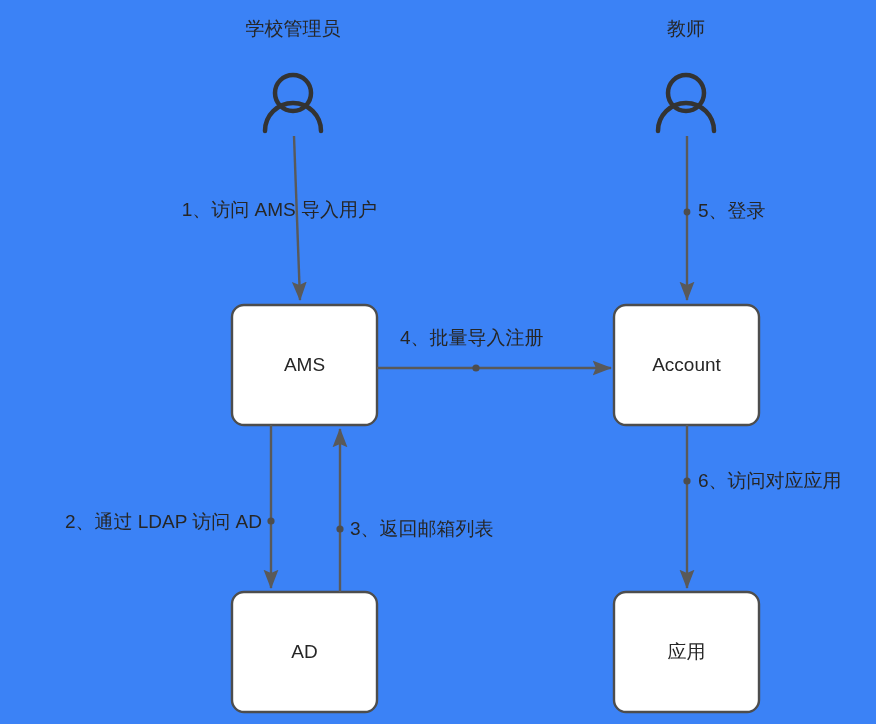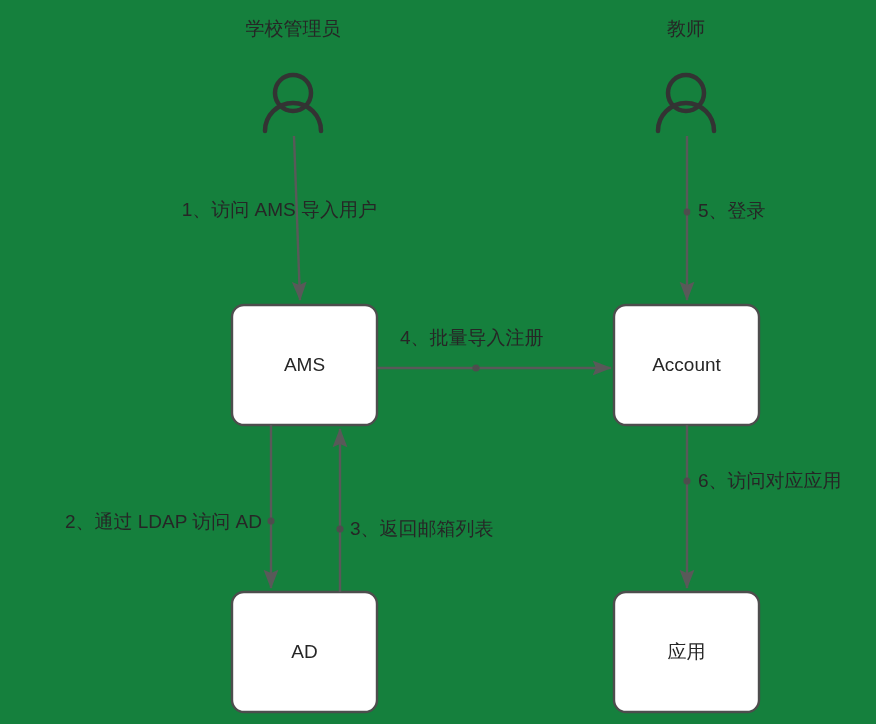"学校管理员" #diagram-canvas { background: #15803d -> #3b82f6 }
